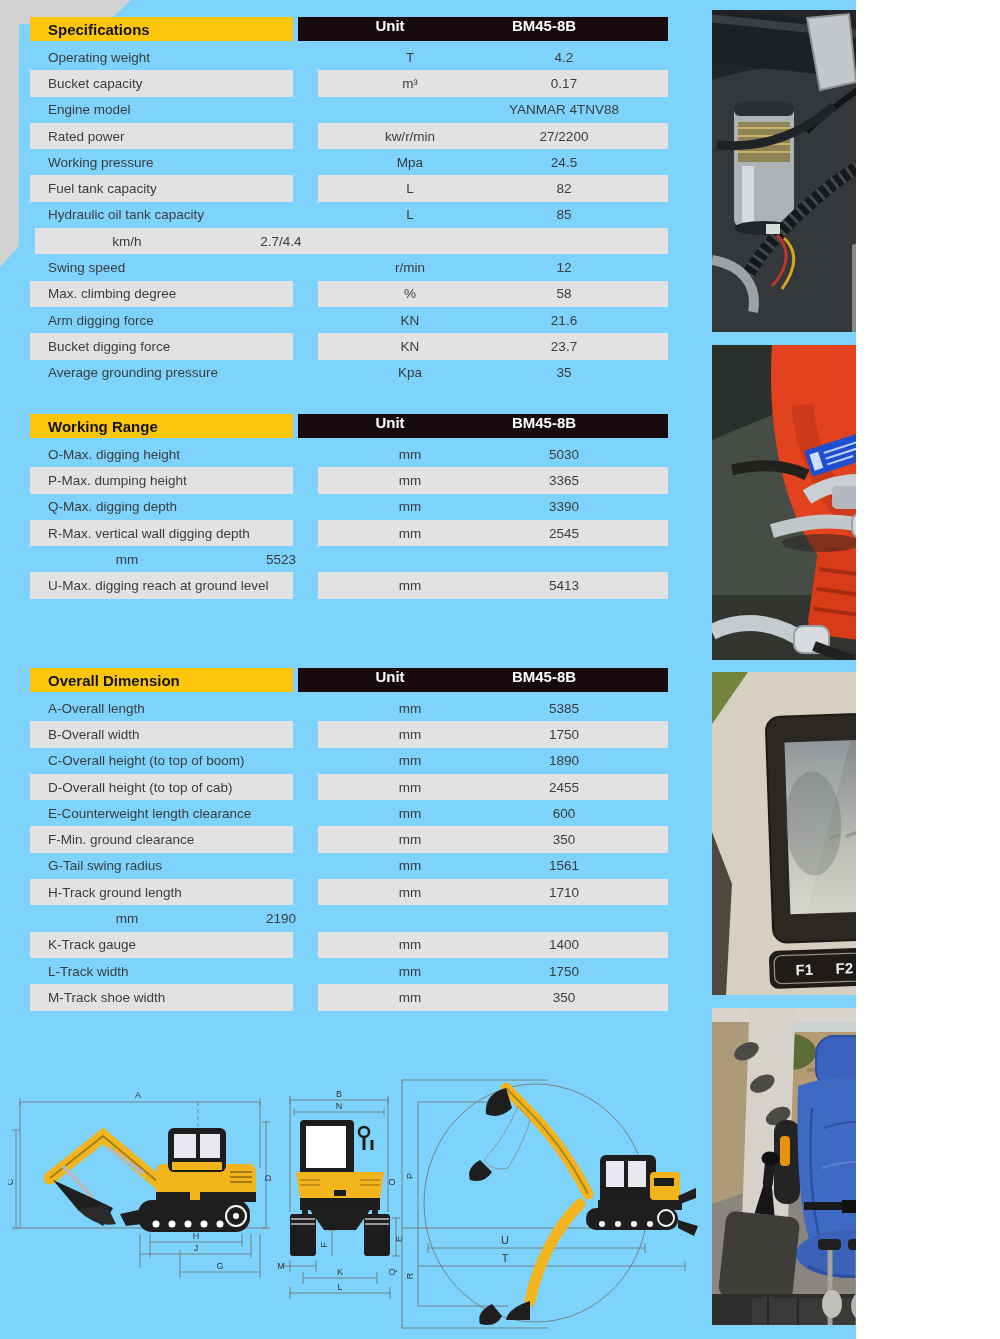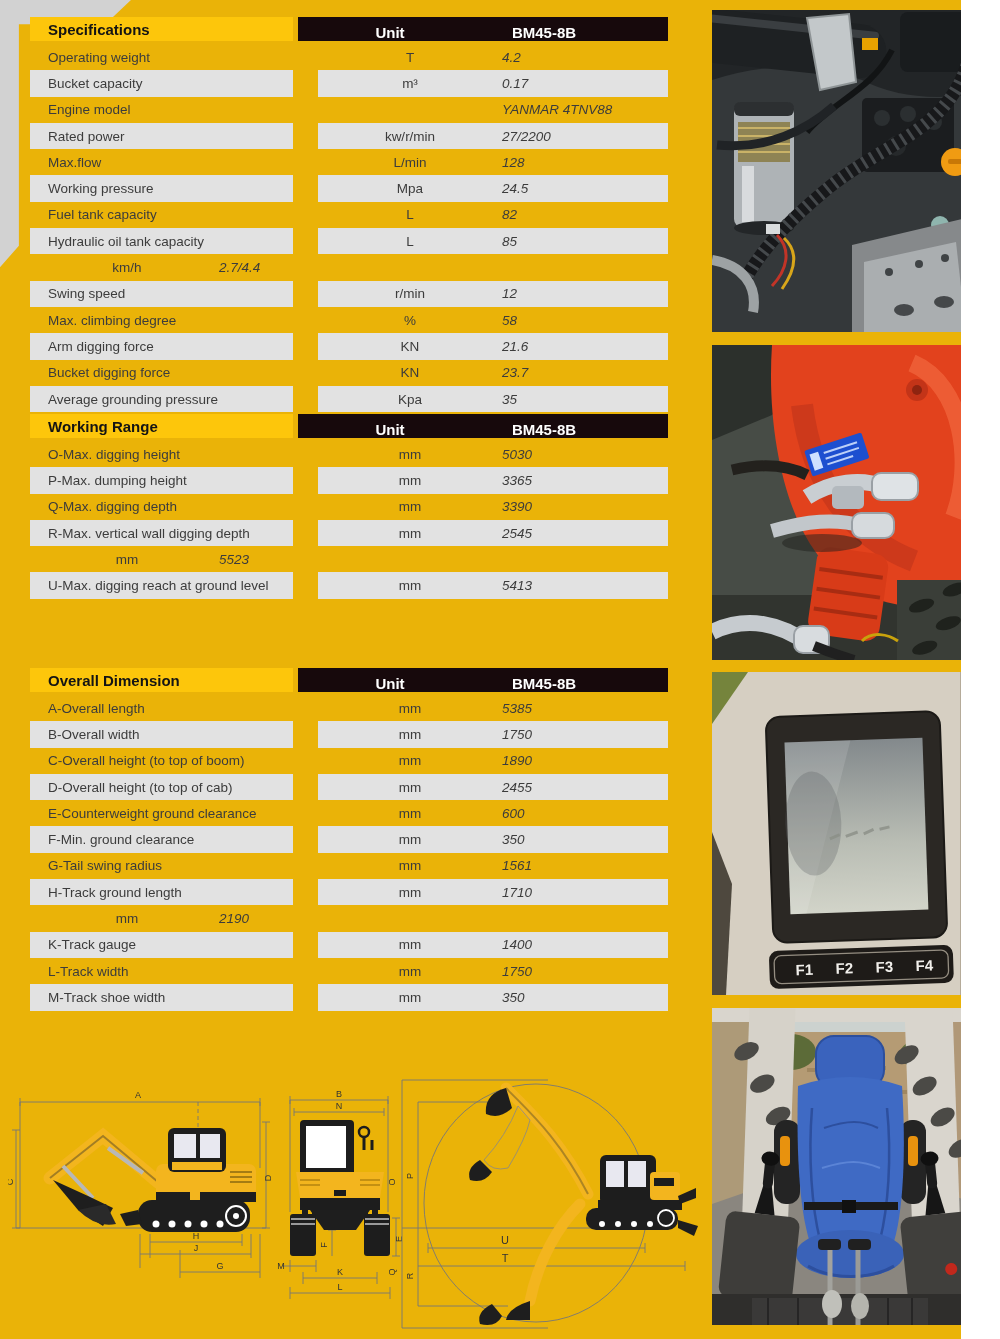"Specifications" #canvas { background: #eab308 -> #7dd3fc; width: 961px -> 856px }
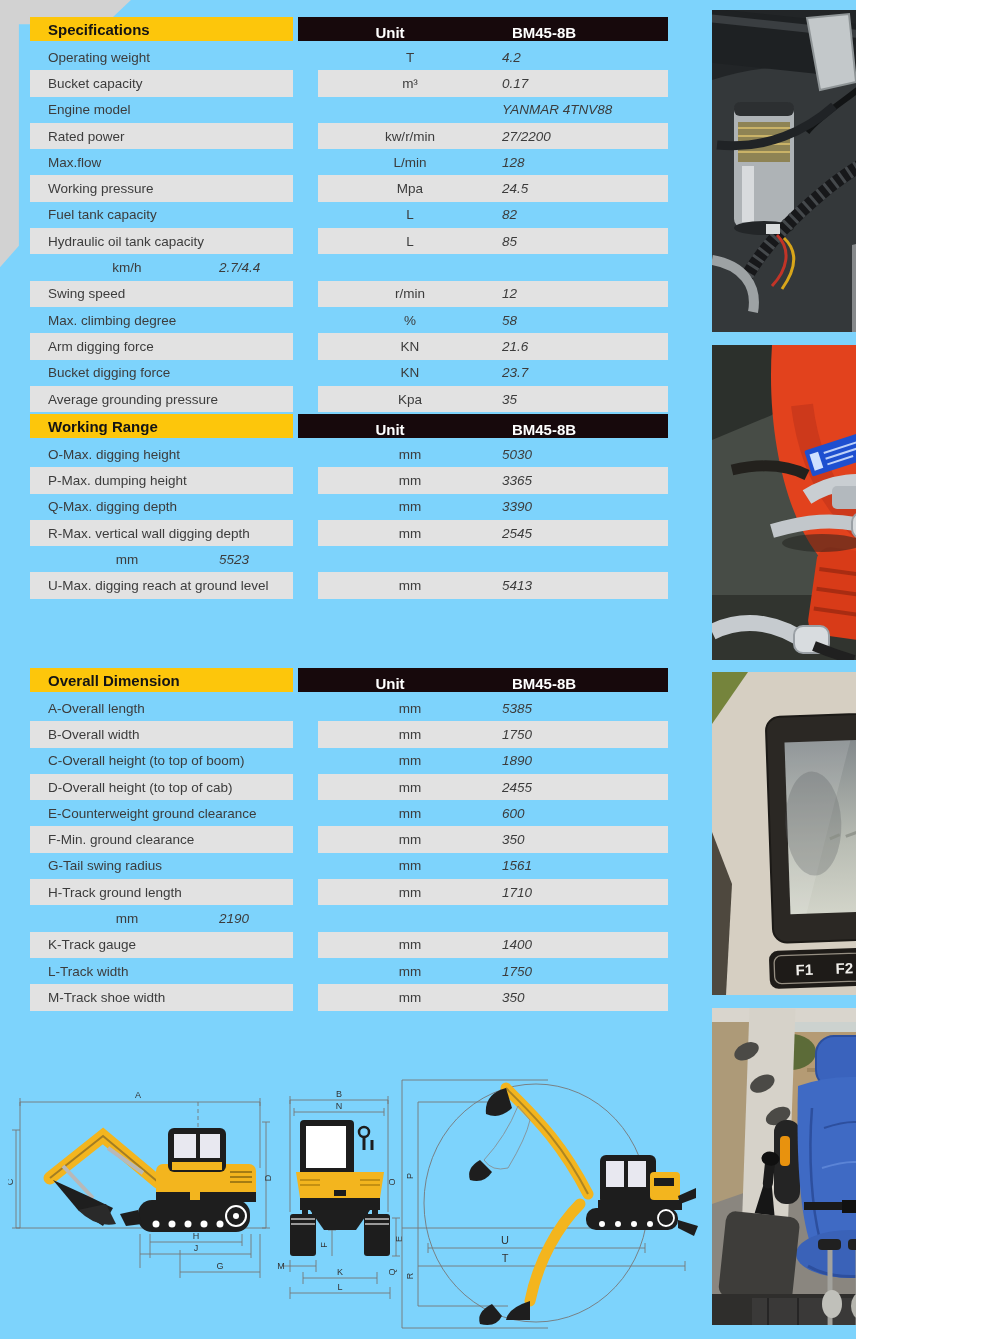"Unit" .hblack { align-items: flex-end -> flex-start }
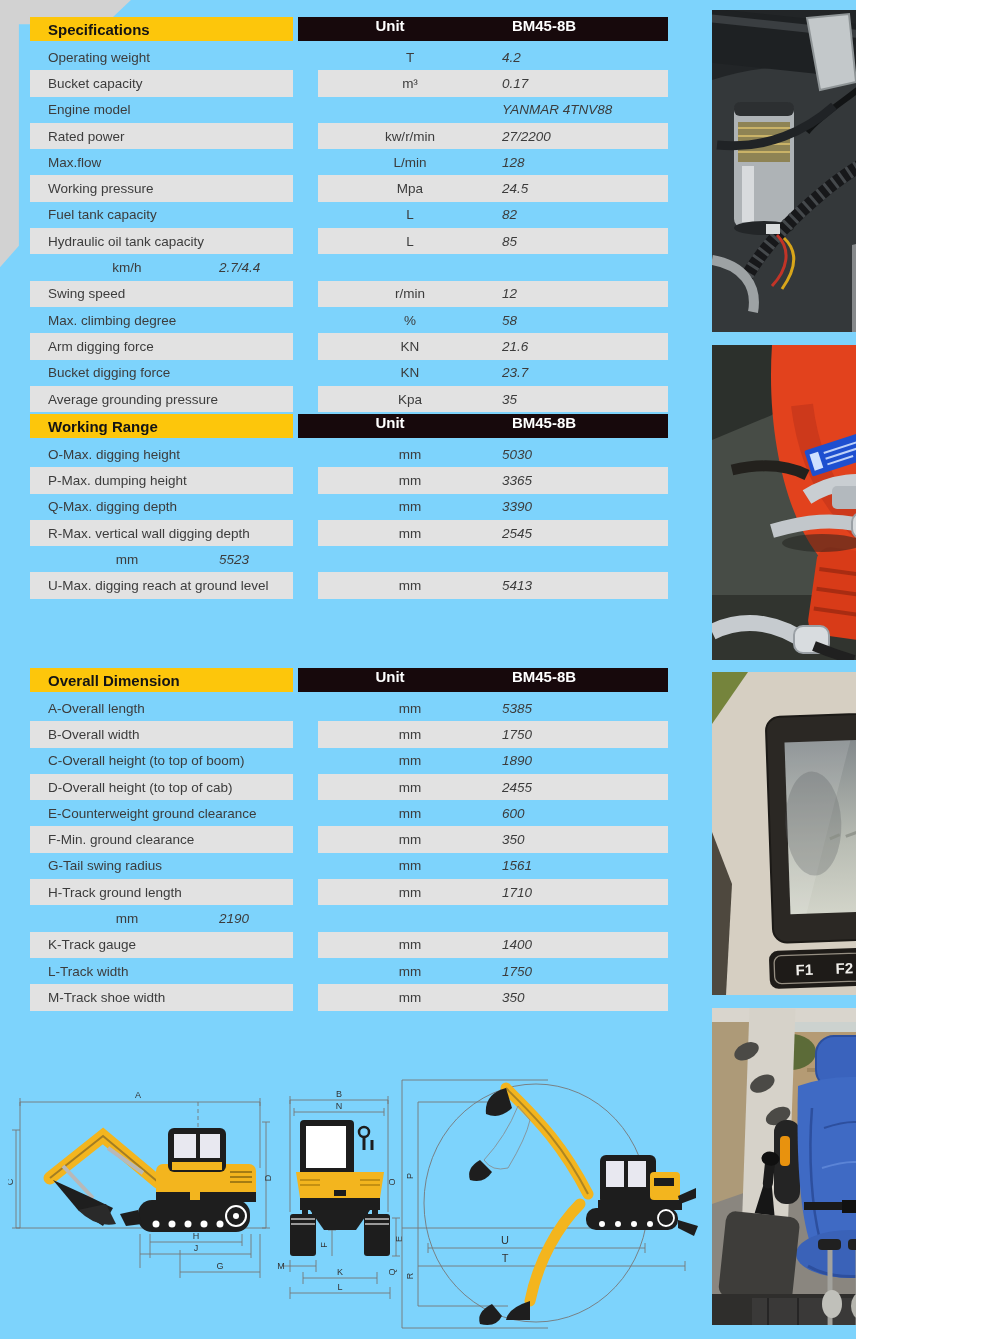"4.2" .tvalue { font-style: italic -> none; text-align: none -> center }
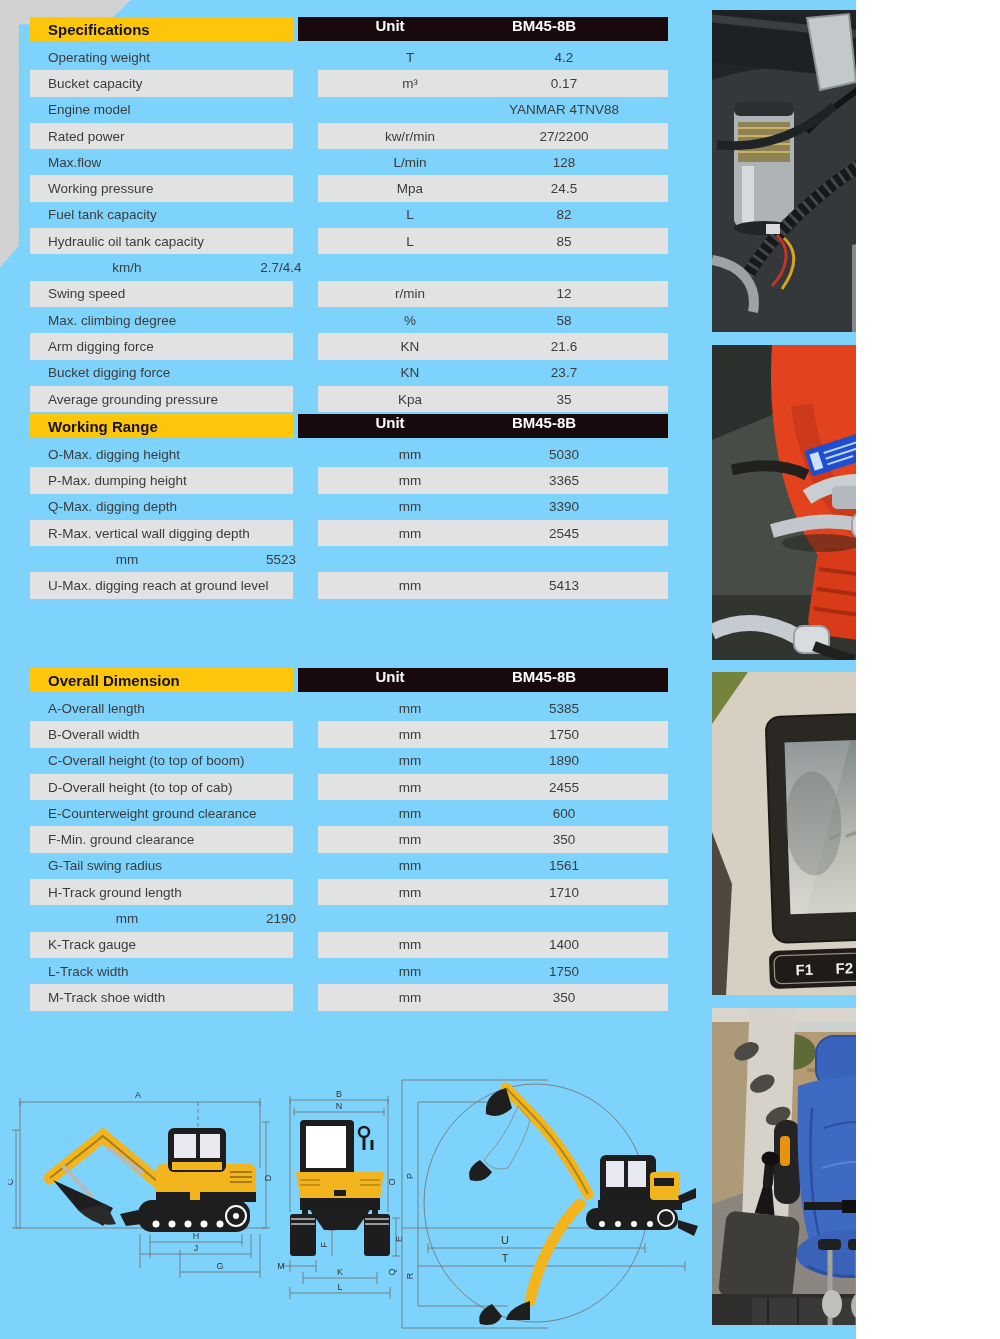"Max.flow" div.trow { html: <div> <div>Max.flow</div> <div> <div>L/min</div> <div>128</div> </div> </div> -> none }
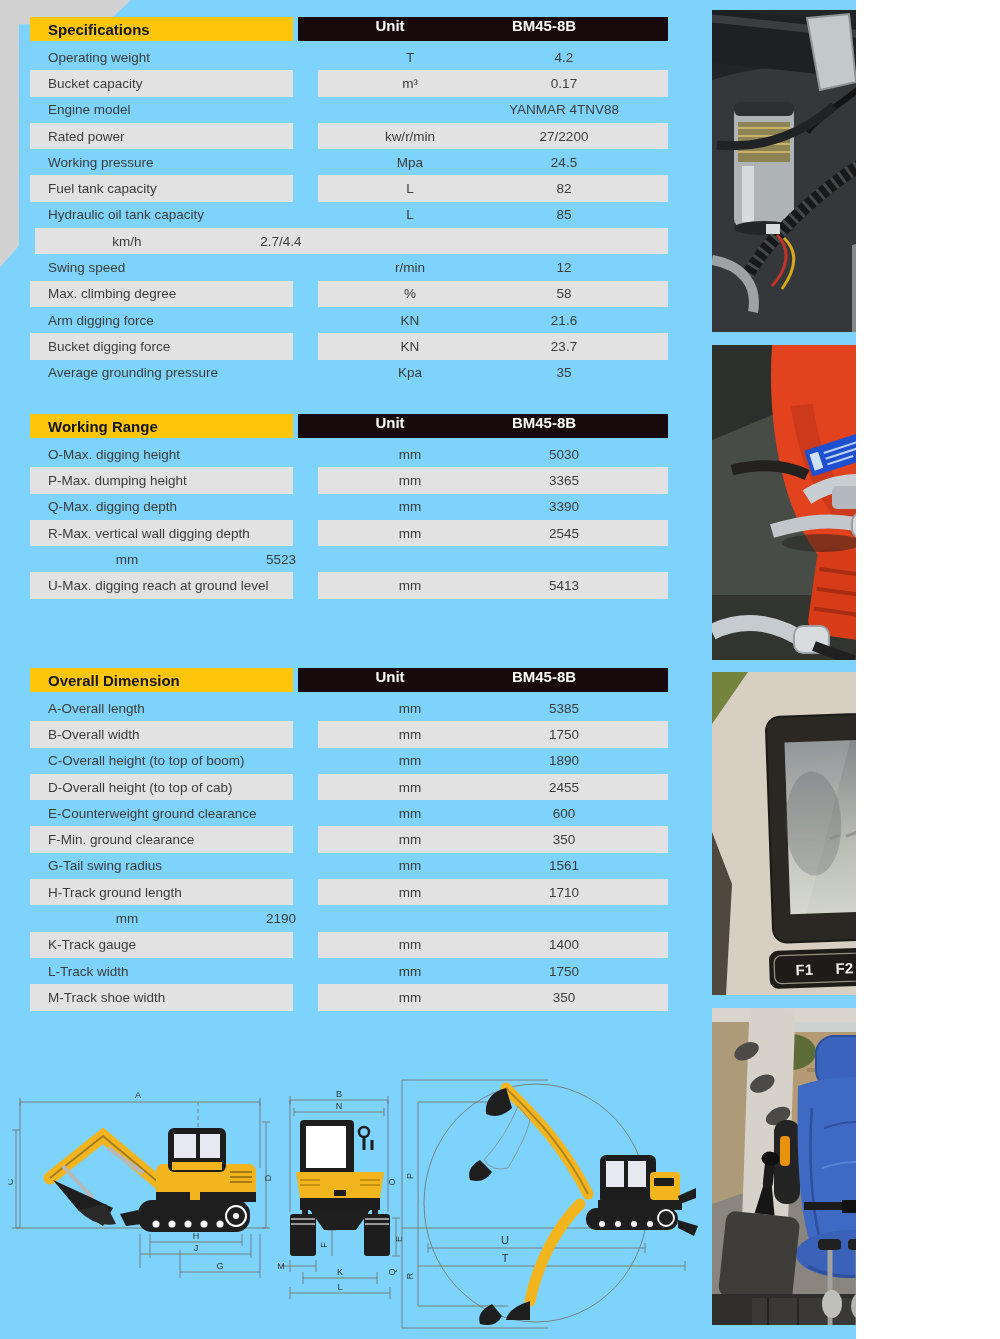"E-Counterweight ground clearance" div.tlabel { text: ground -> length }
